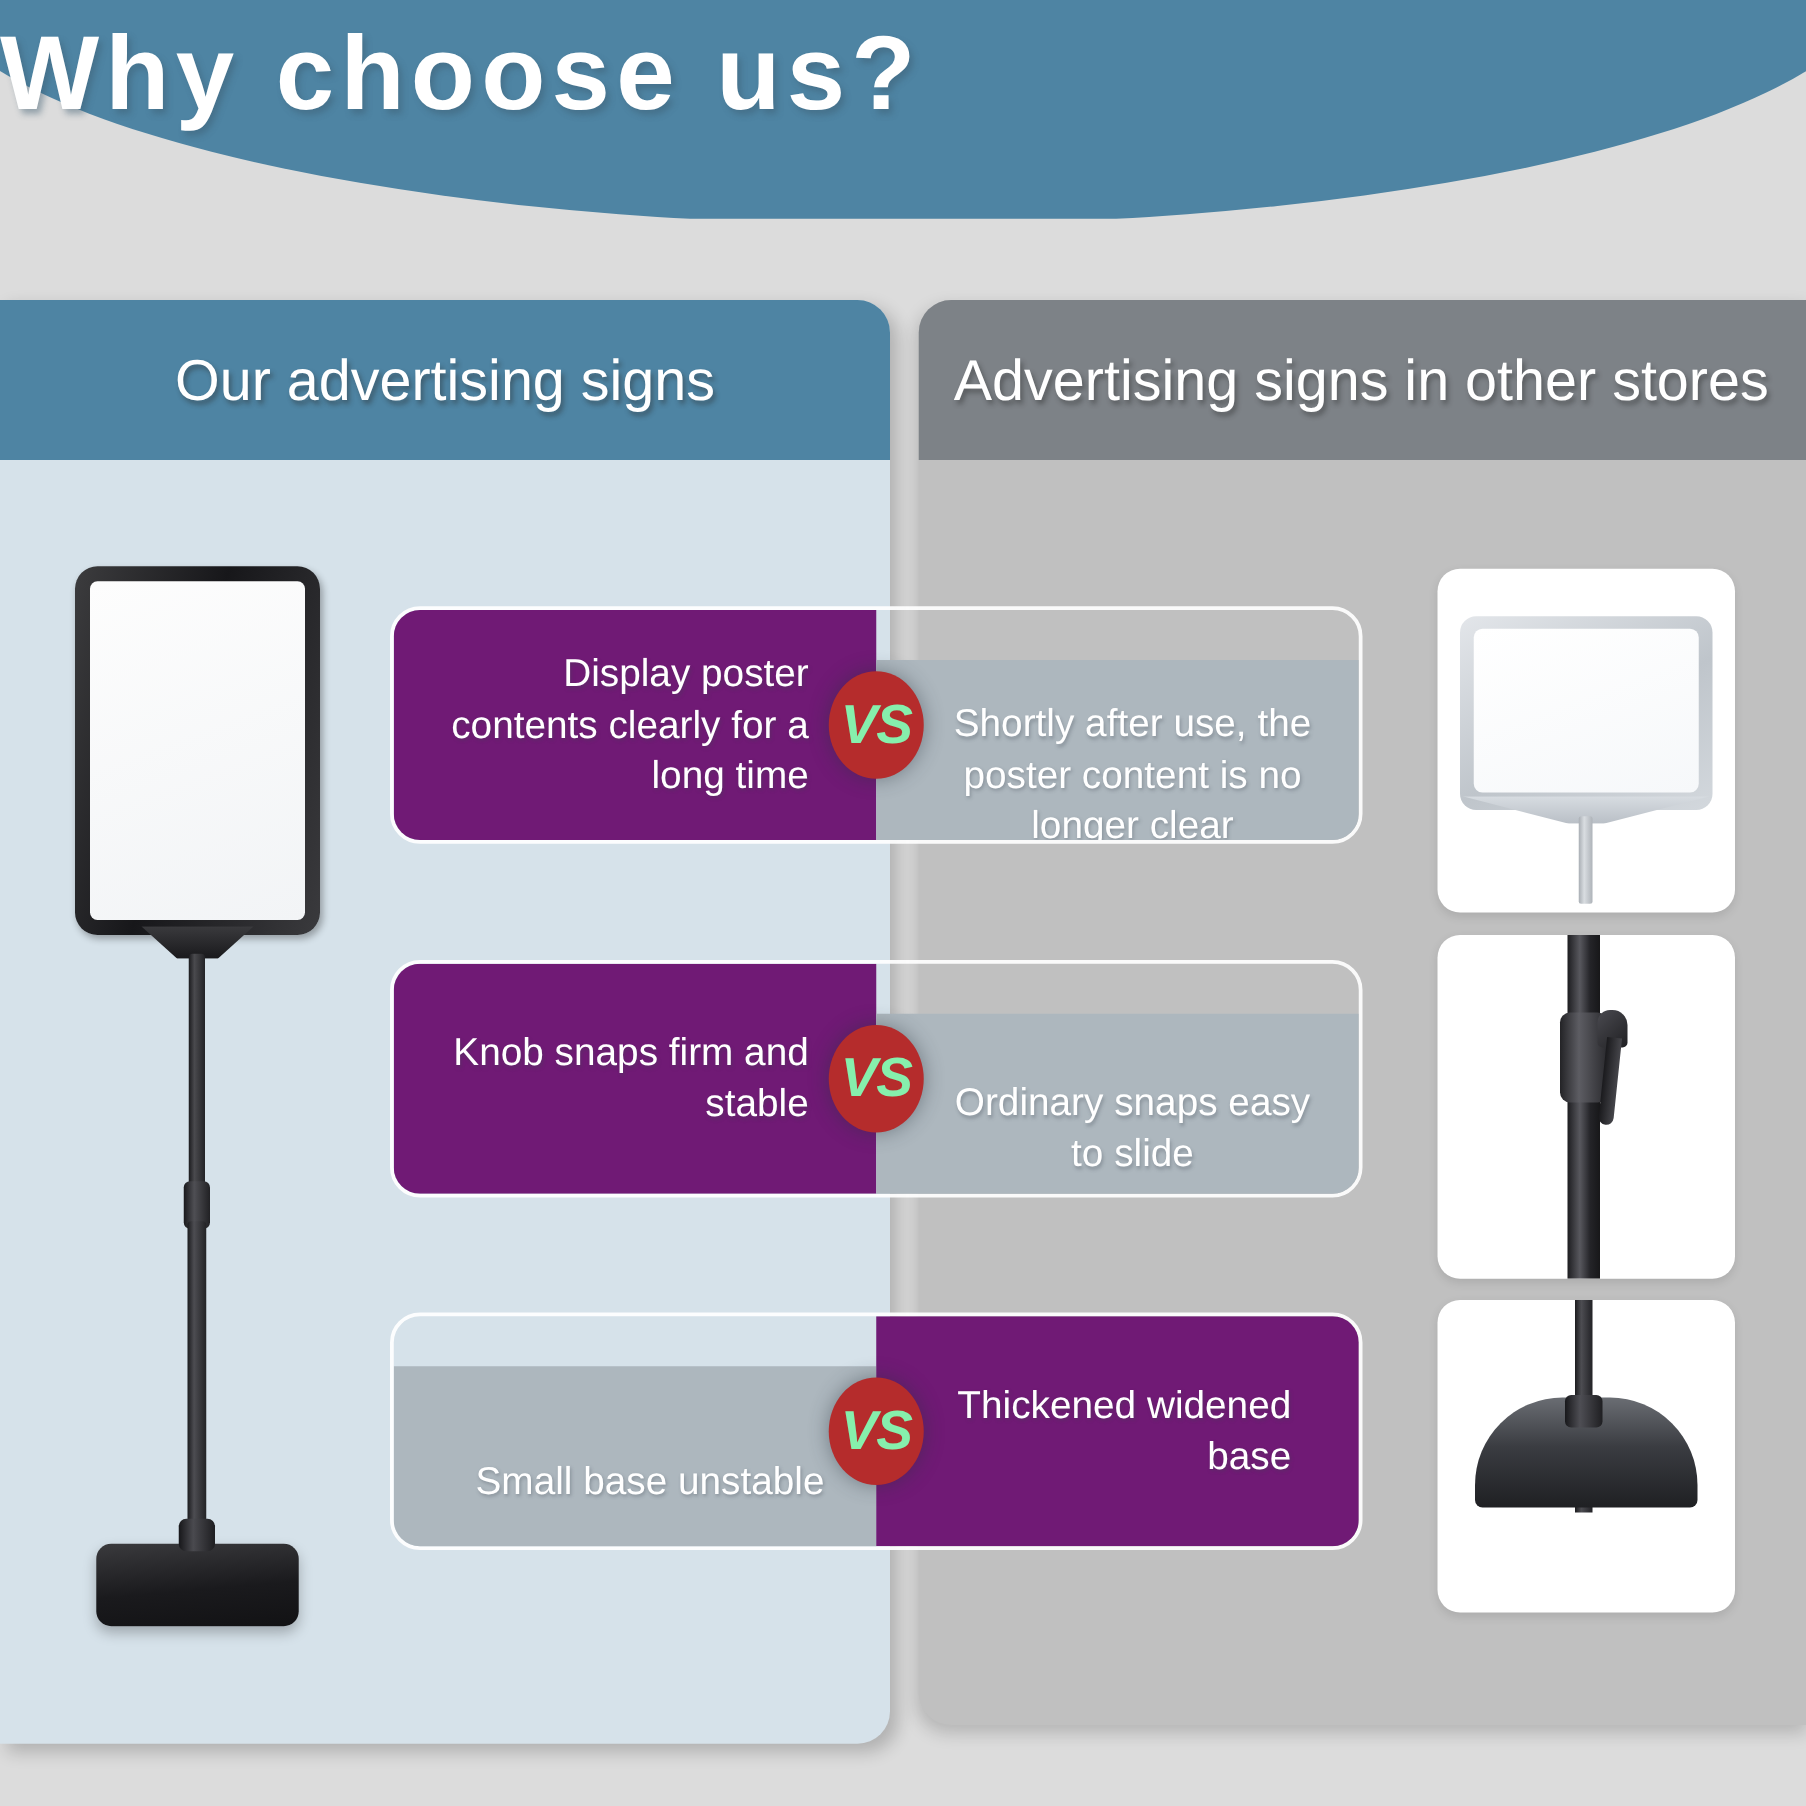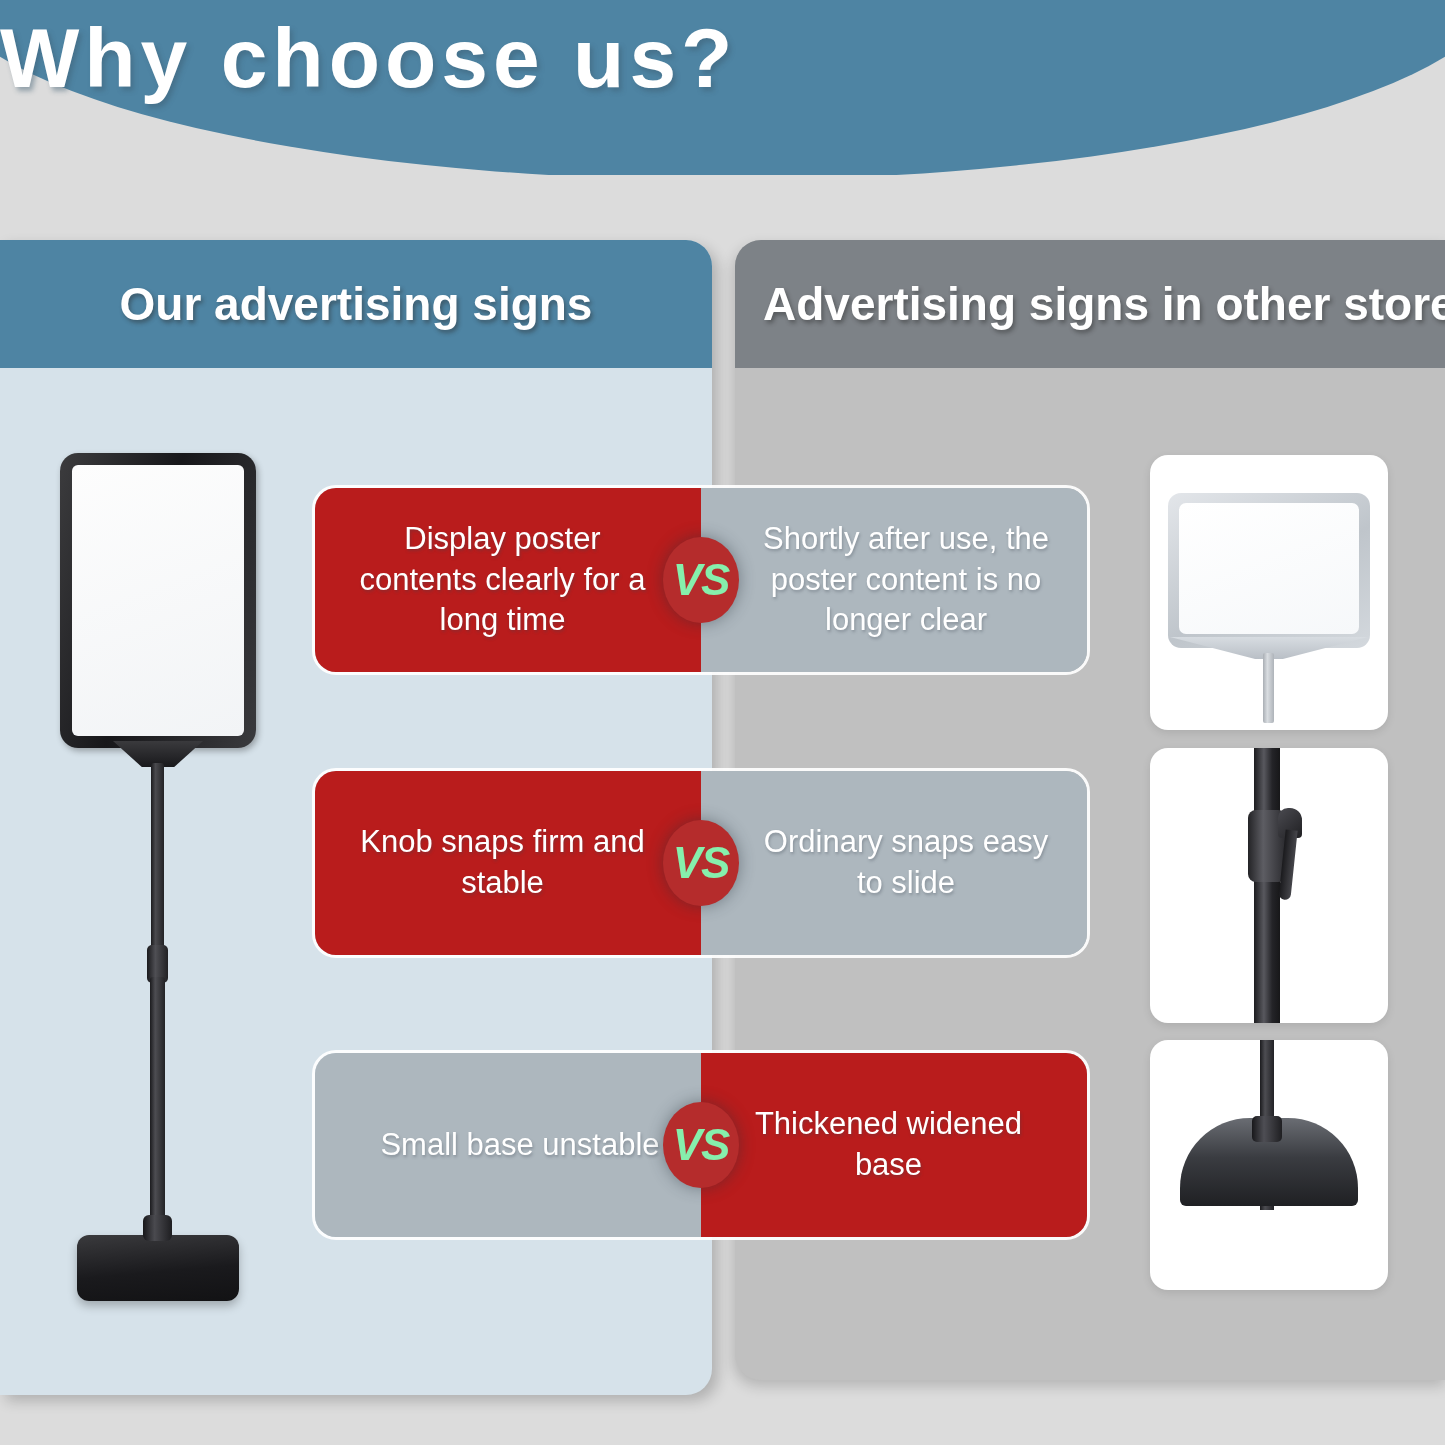"Our advertising signs" .panel-head-text { font-weight: bold -> normal }
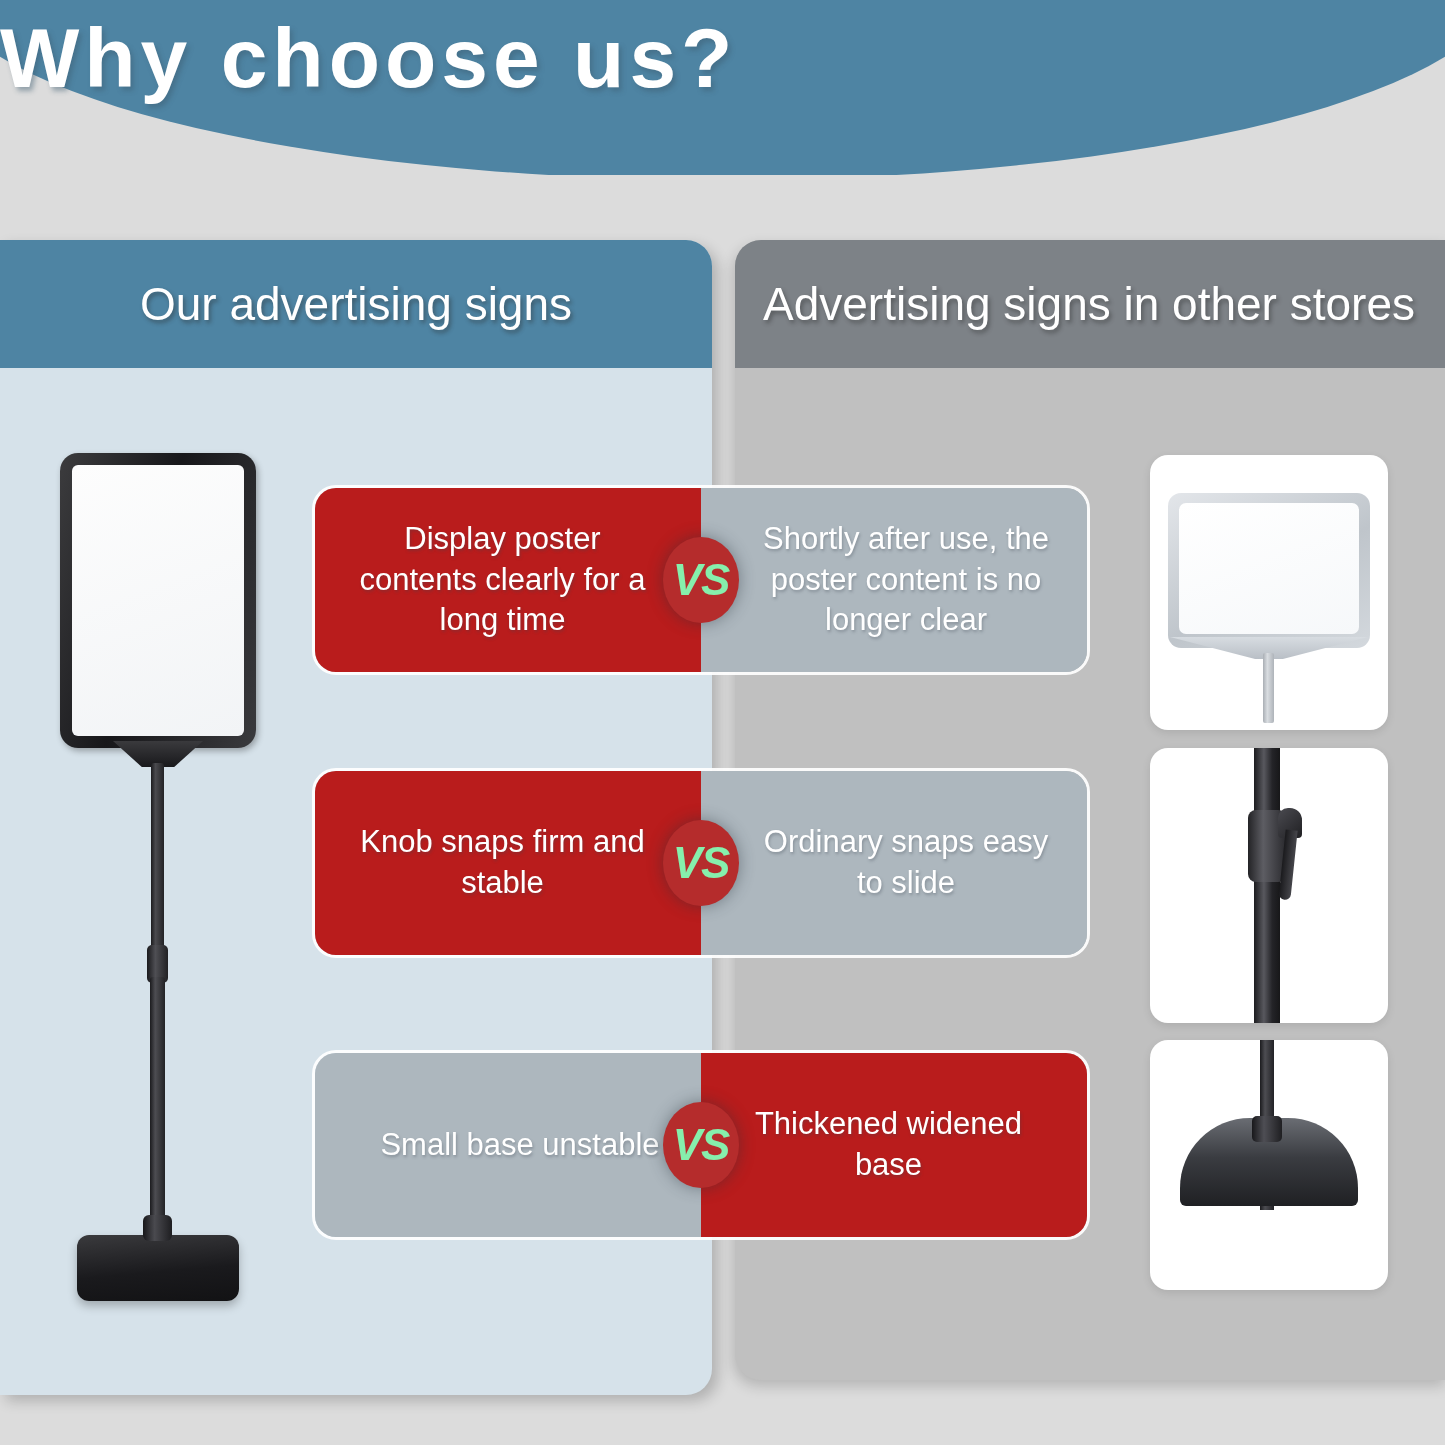"Display poster contents clearly for" .pill-half.left { background: #b91c1c -> #701a75; text-align: none -> right }
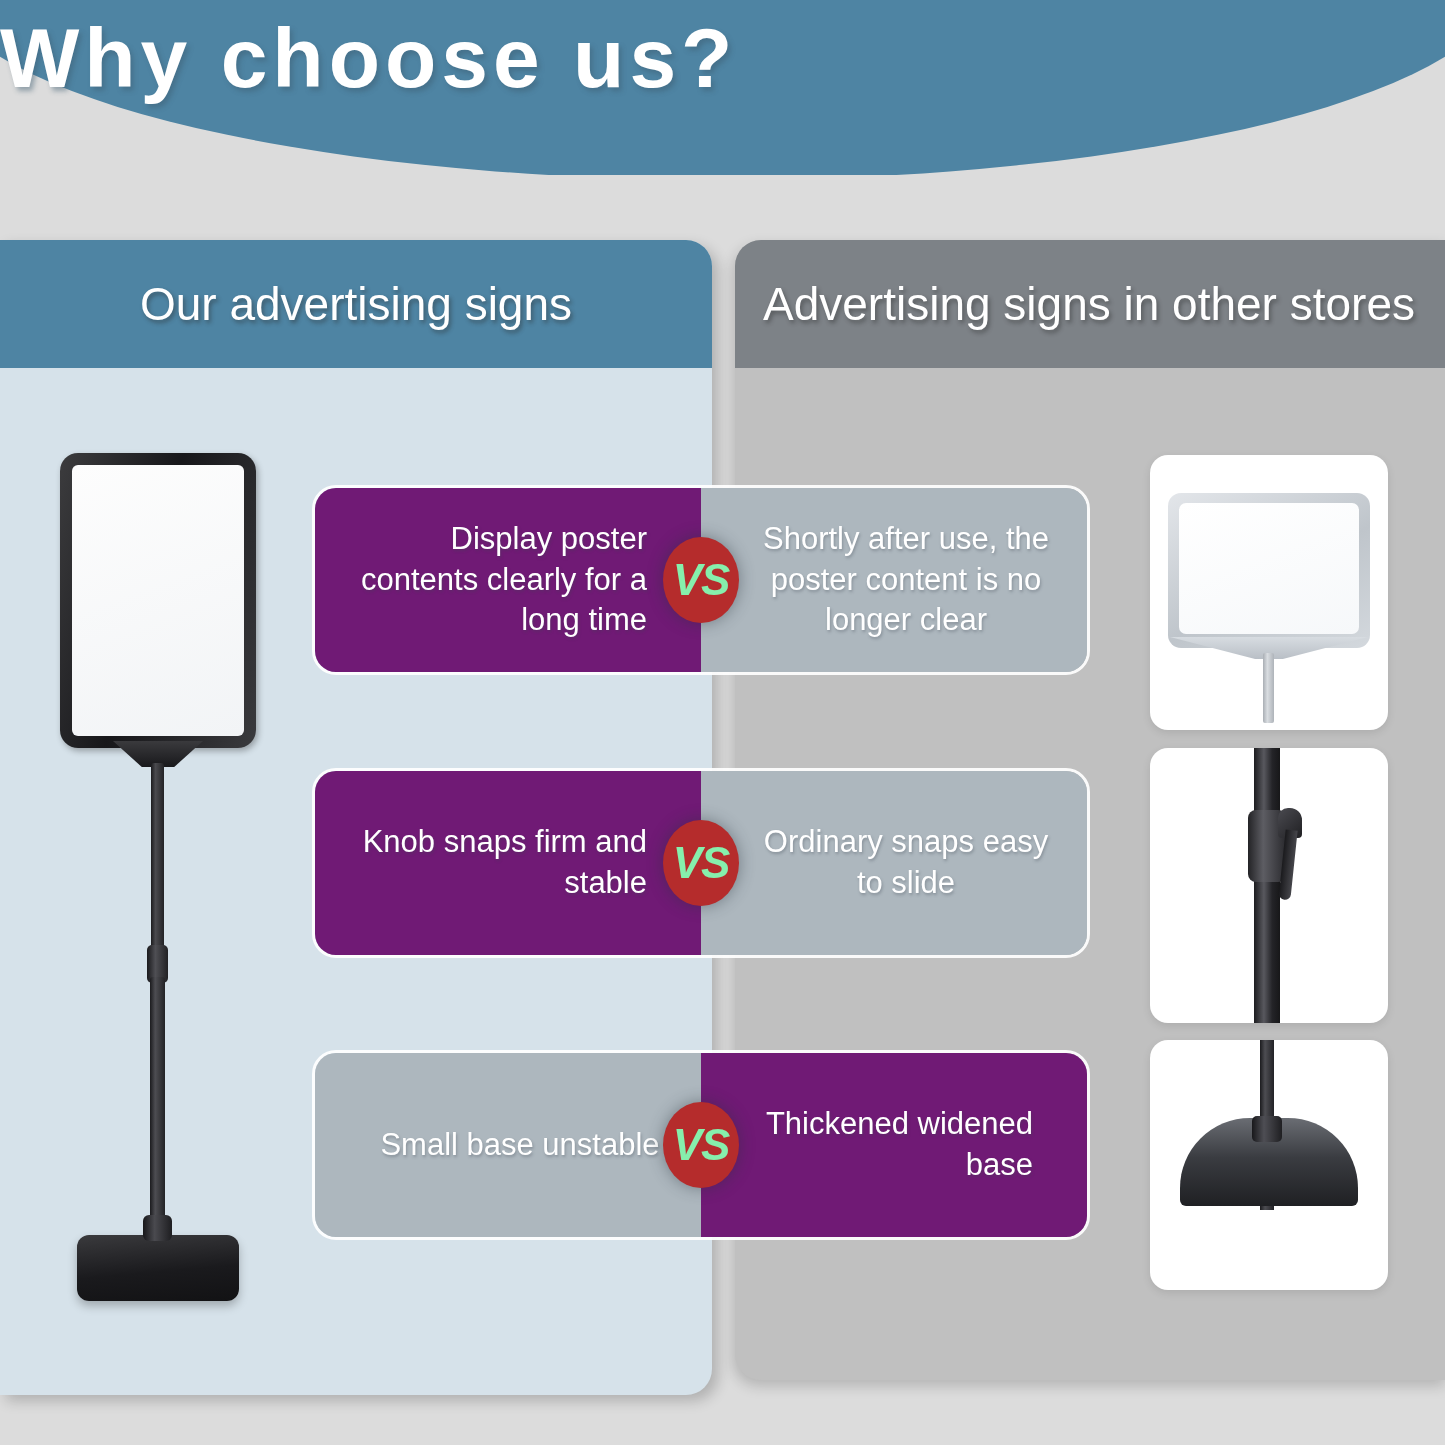"Shortly after use, the poster" .pill-half.right { margin-top: none -> 40px }
